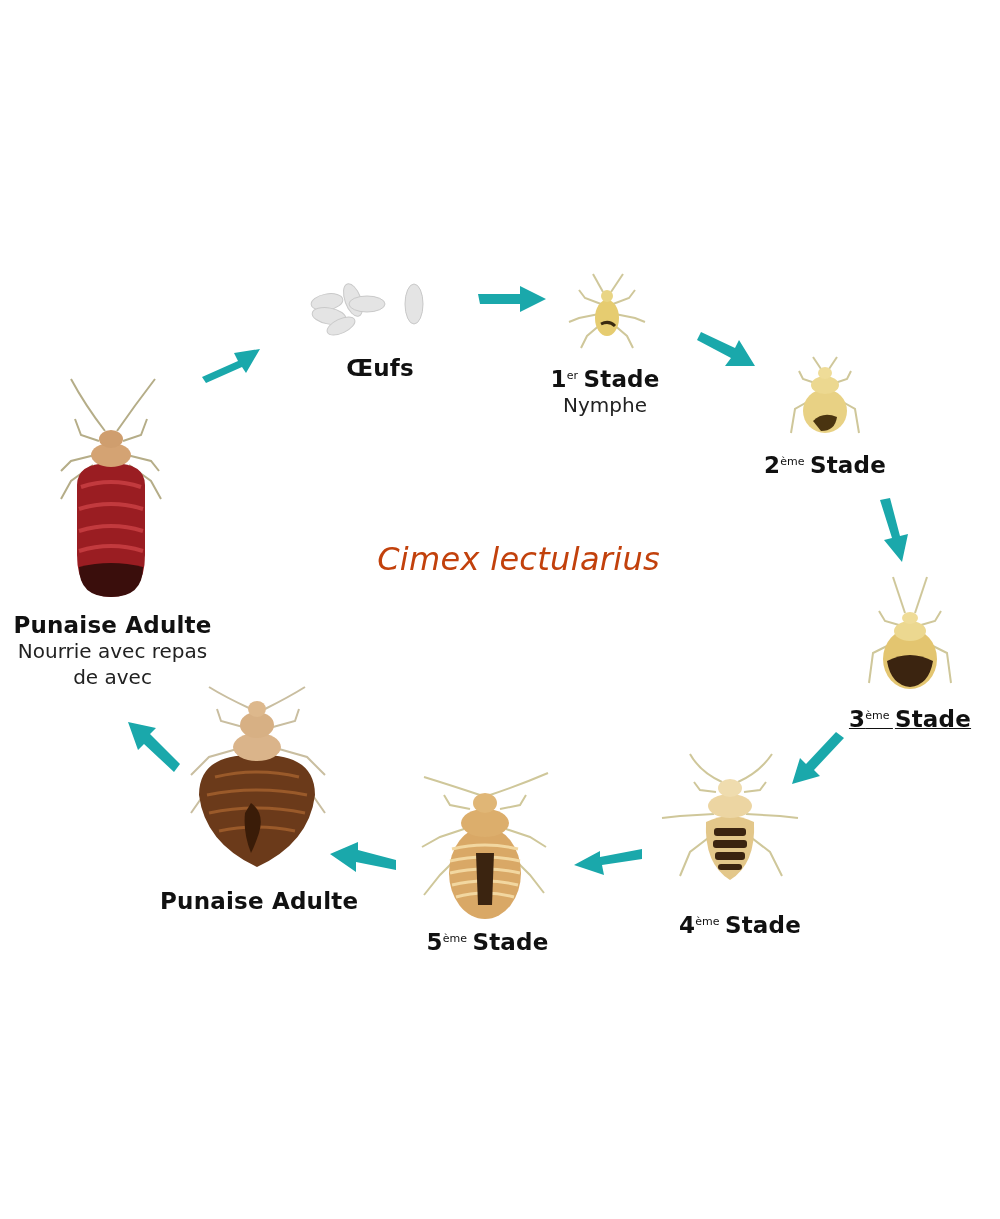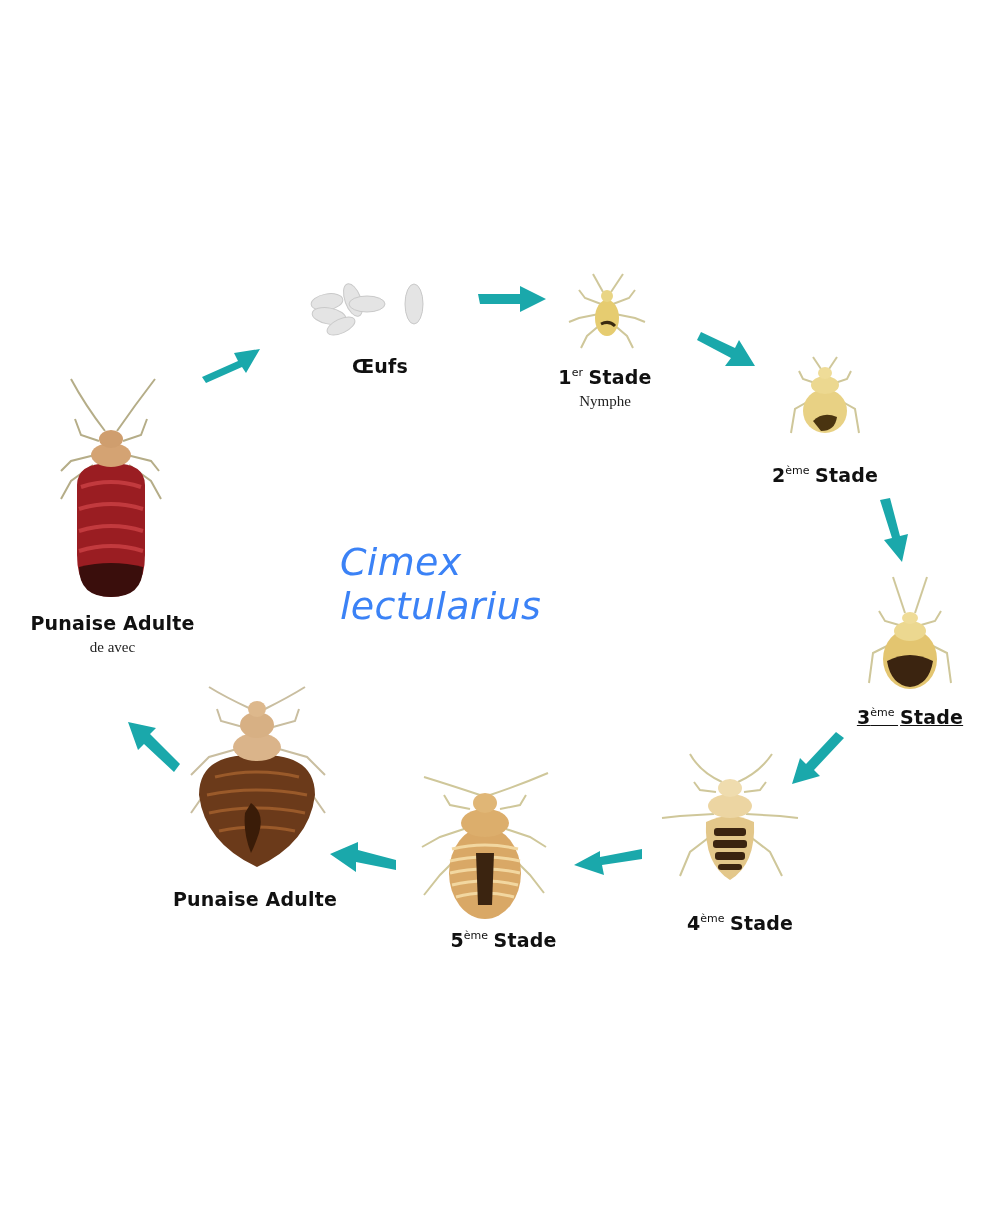"Œufs" .bold { font-size: 19px -> 23px }
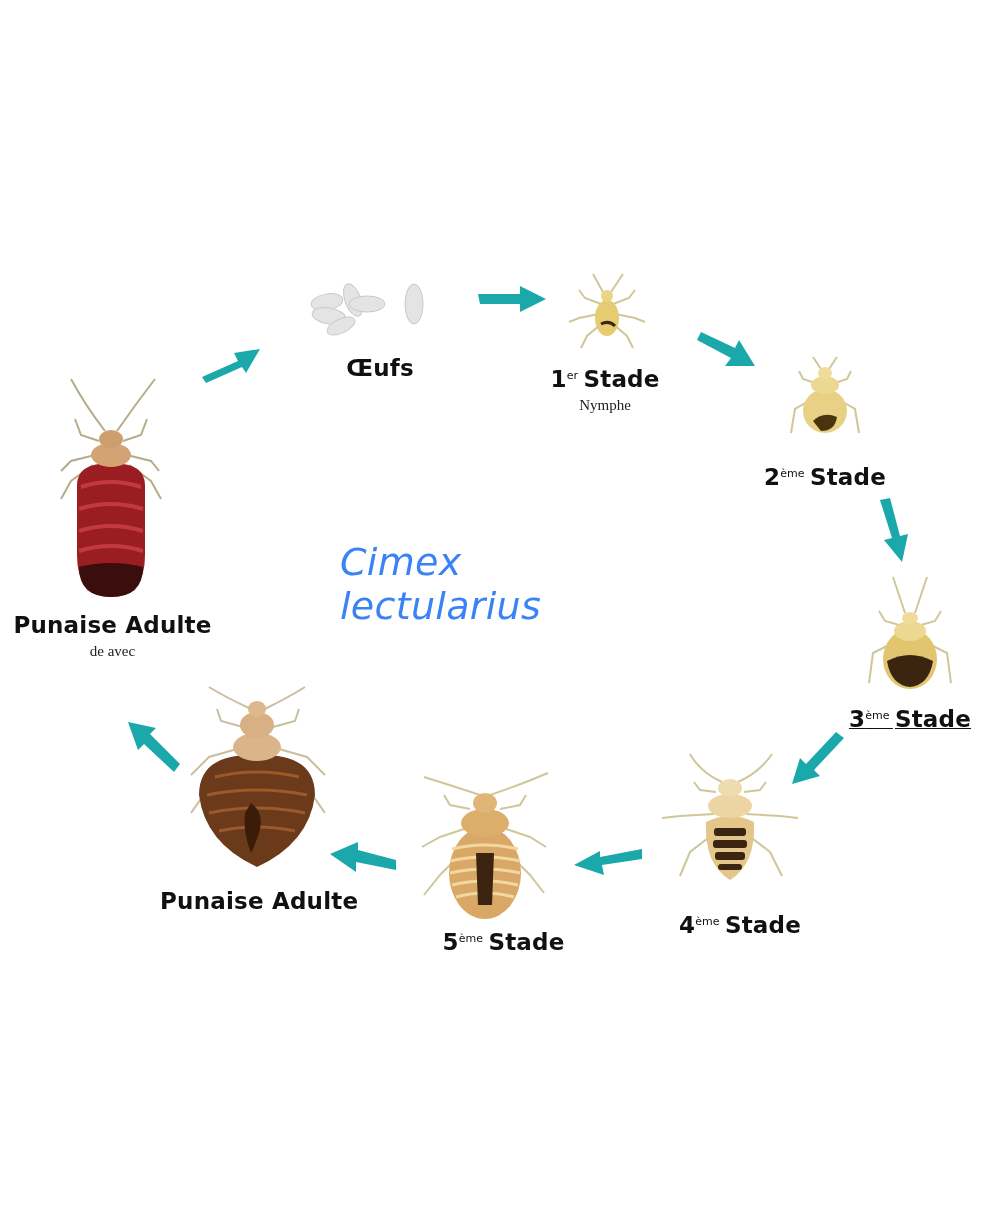"Nymphe" .sub { font-family: Liberation Serif, serif -> none; font-size: 15px -> 20px }
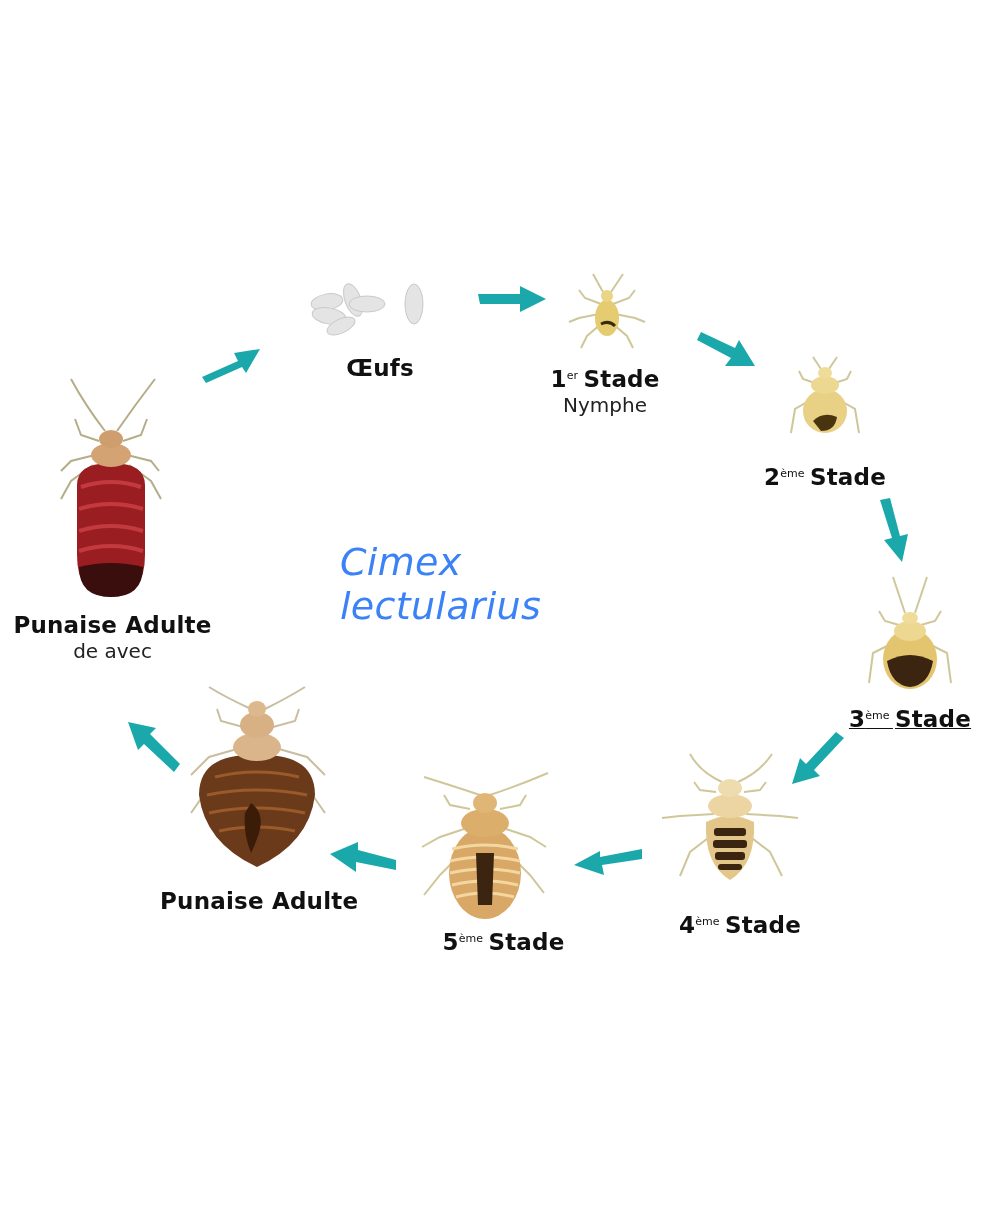"2ème Stade" div.label { top: 464px -> 452px }
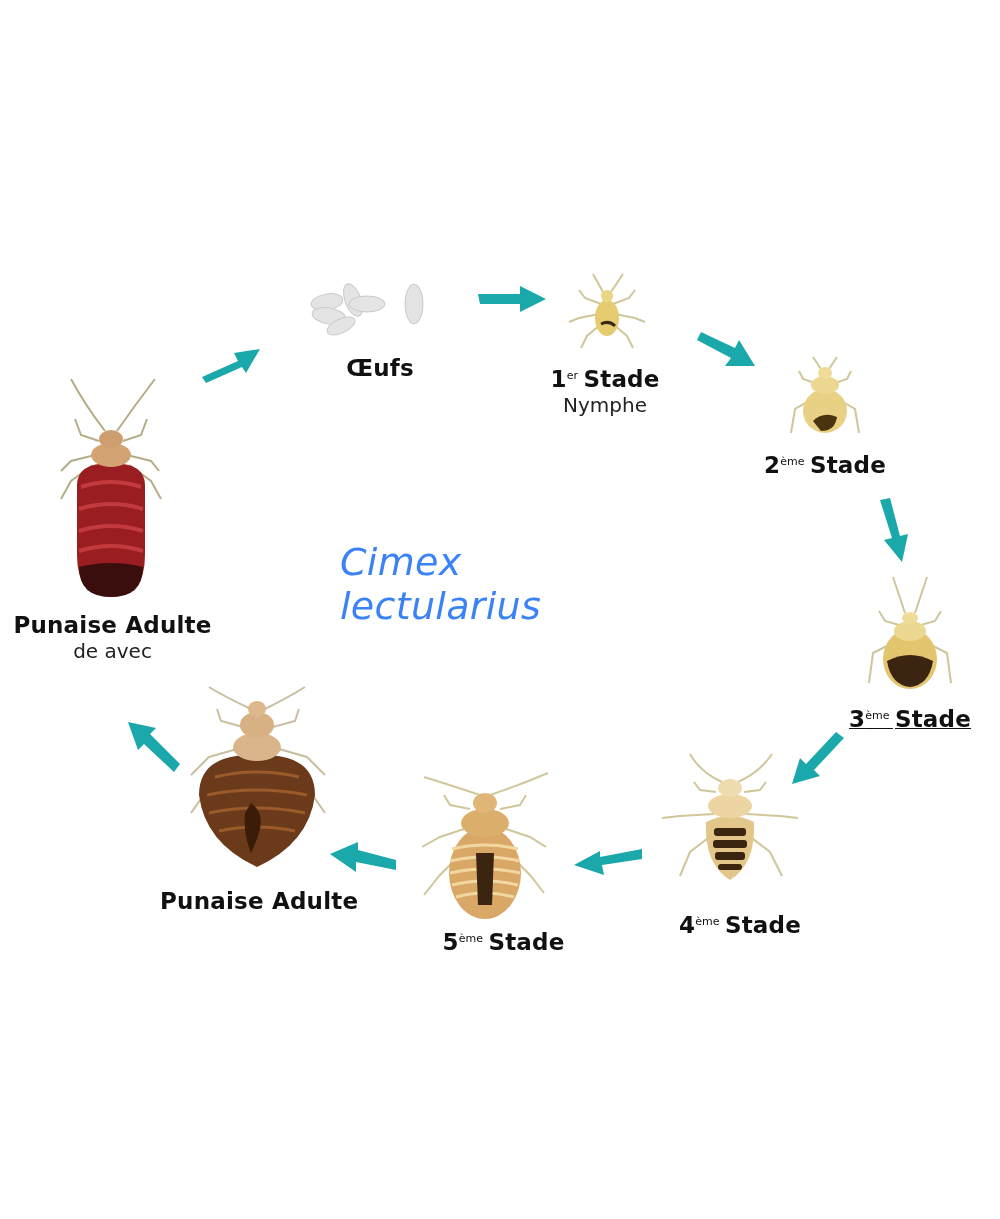"Cimex lectularius" .title { color: #3b82f6 -> #c2410c; font-size: 38px -> 32px; text-align: left -> right }
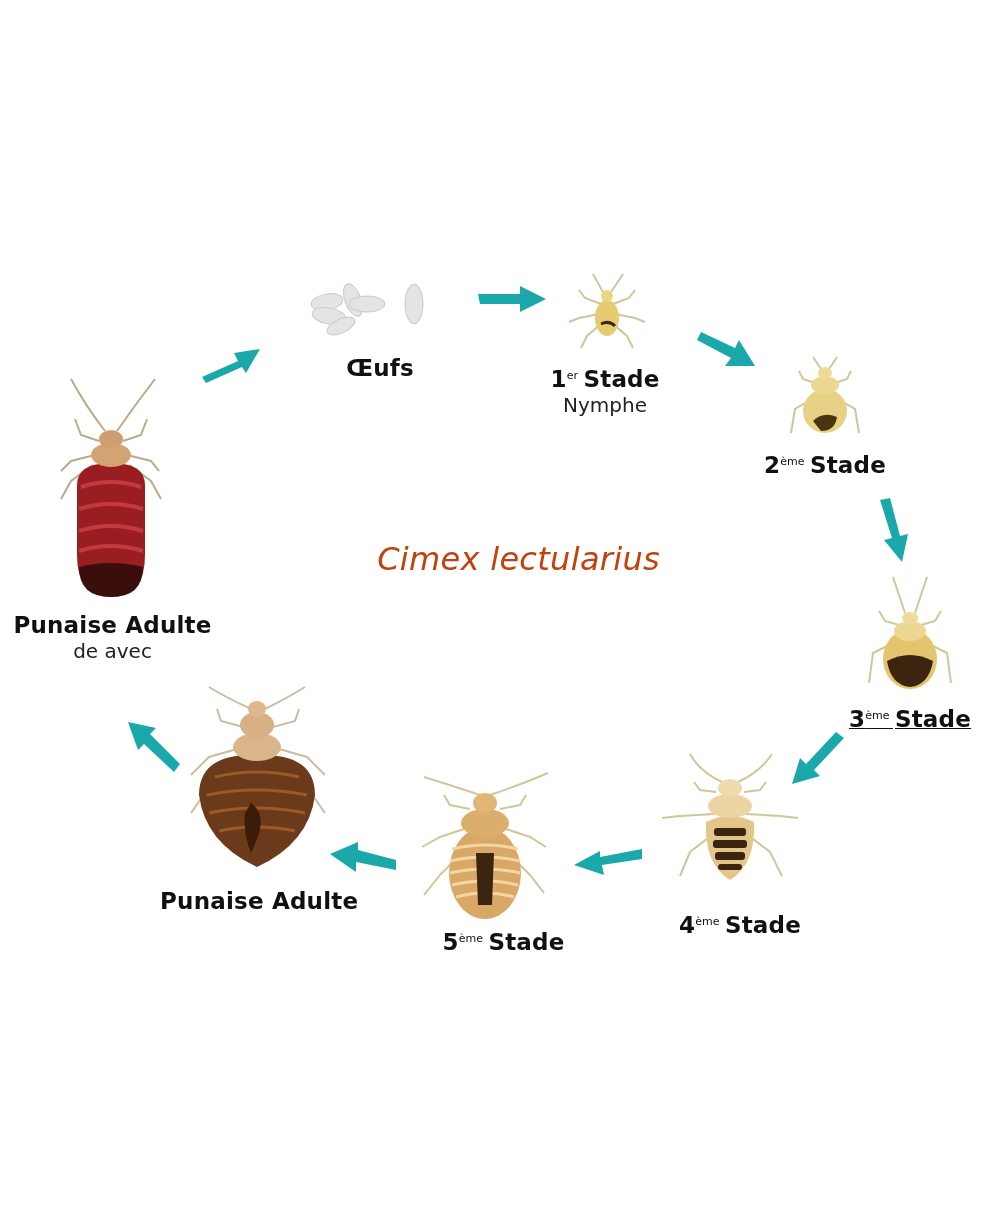"Nourrie avec repas" div.sub { html: none -> <div>Nourrie avec repas</div> }
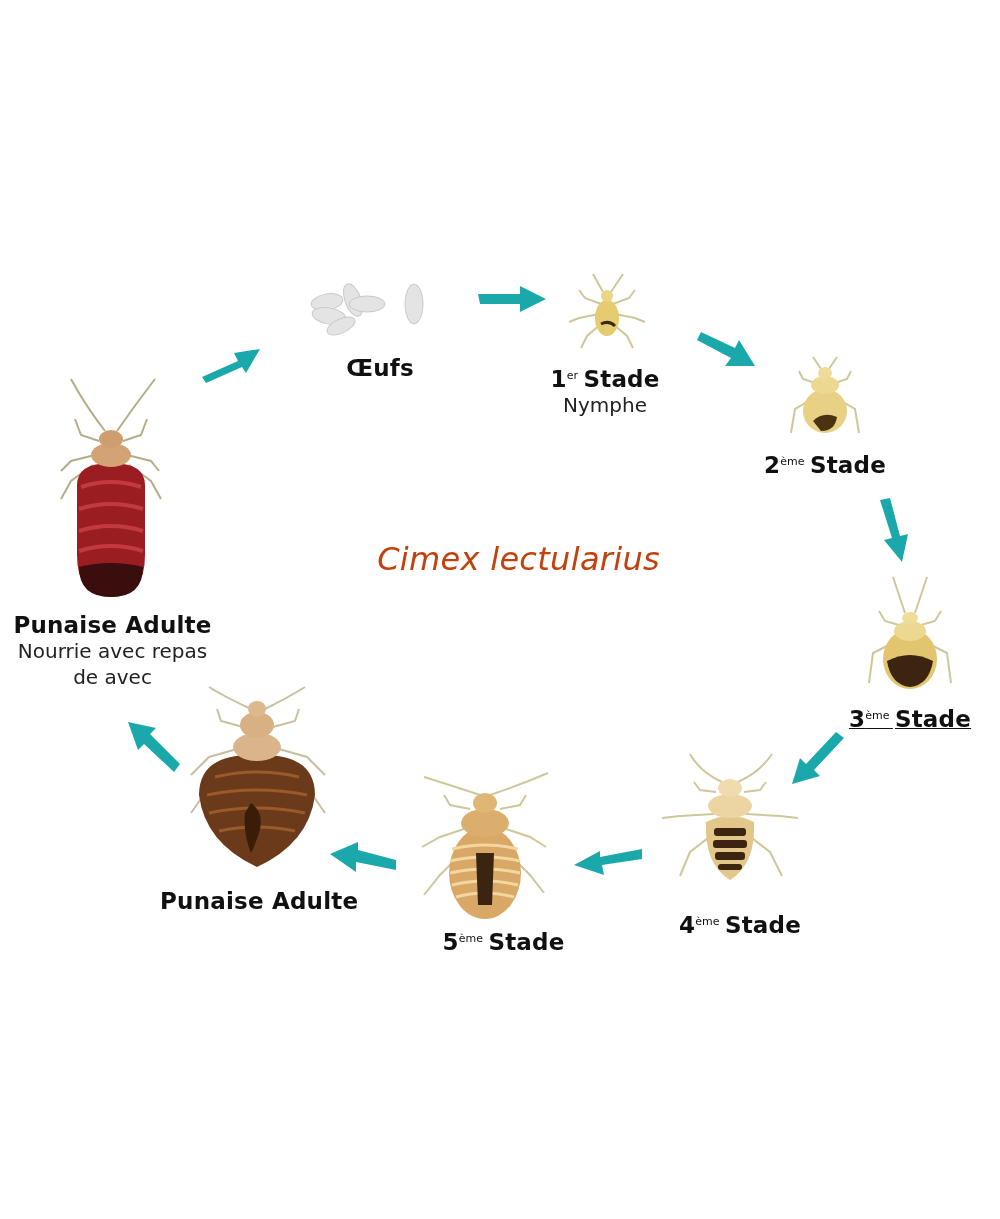"5ème Stade" div.label { left: 436px -> 420px }
